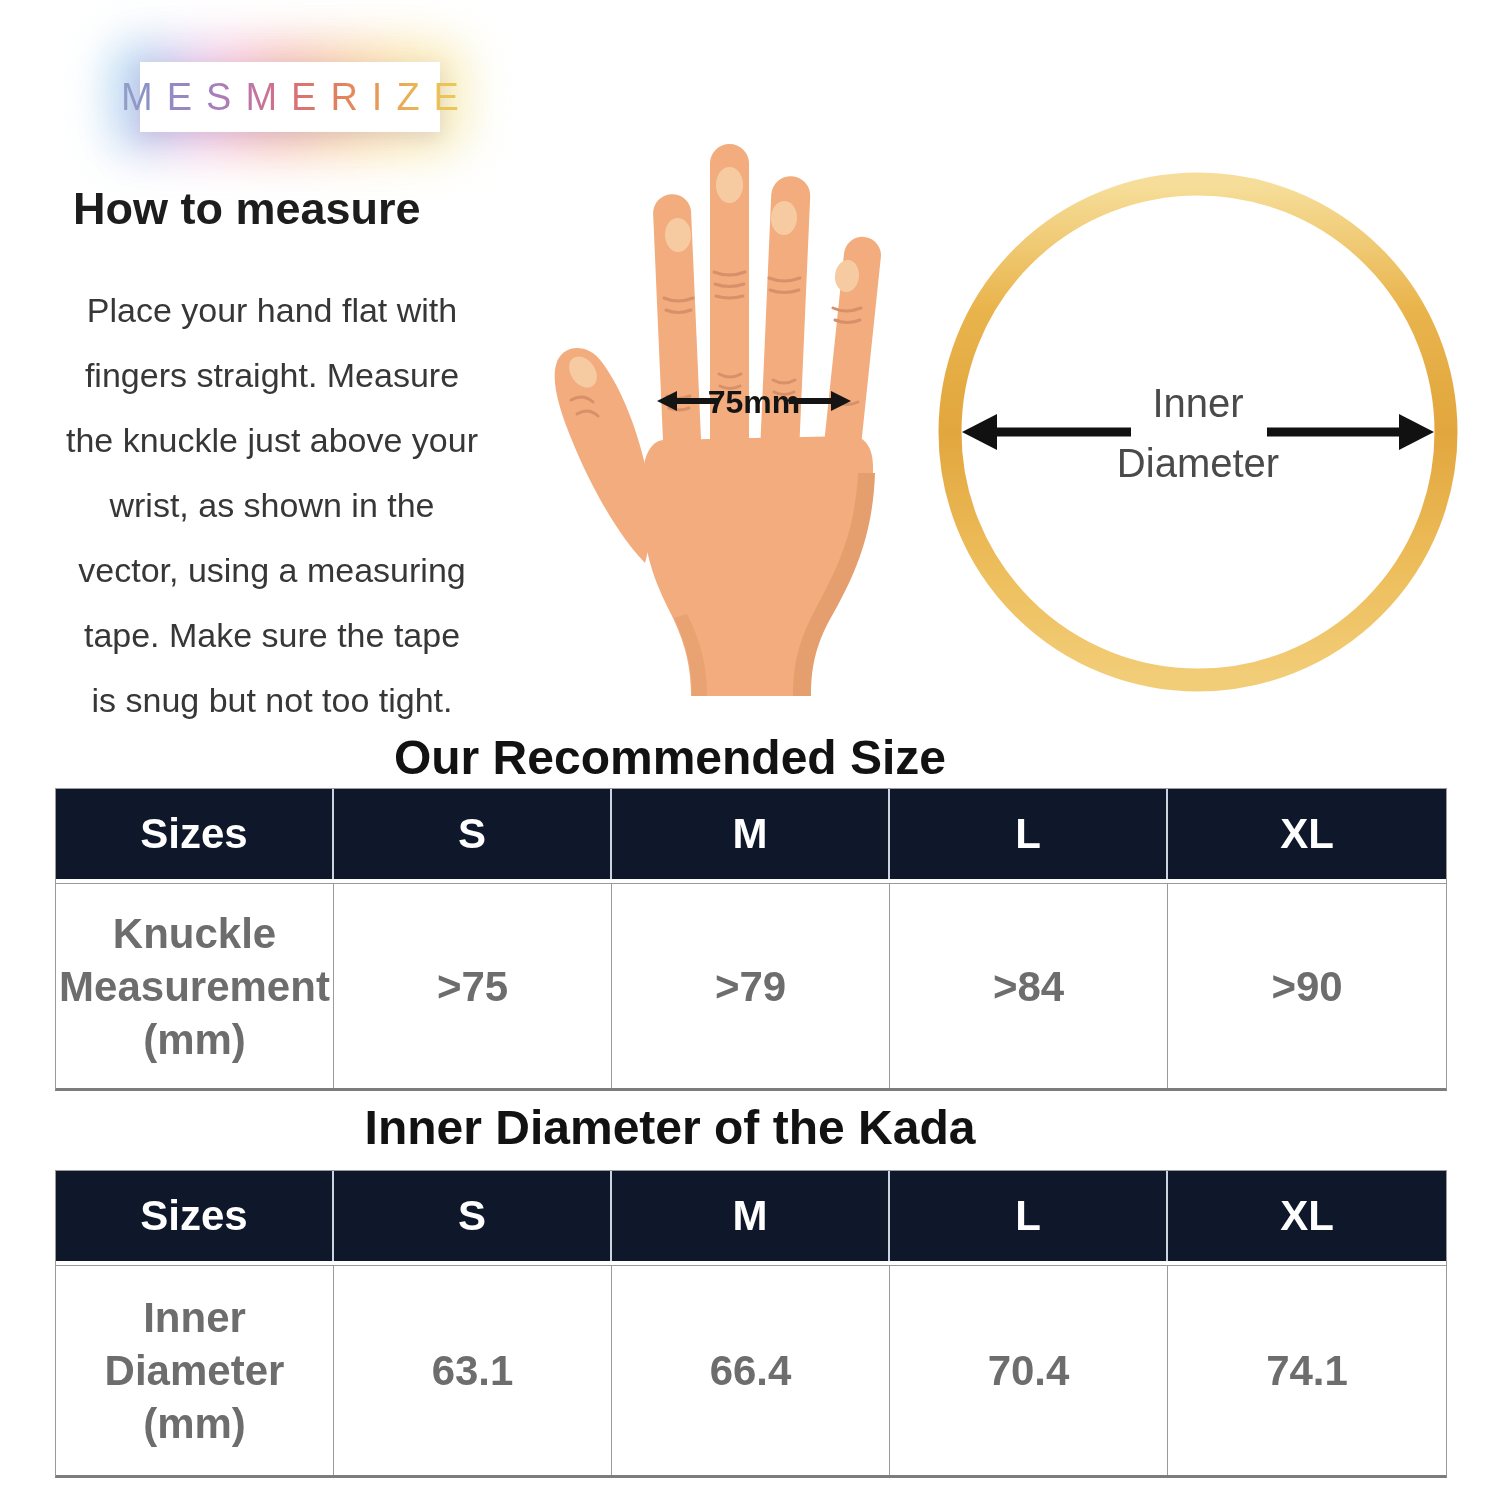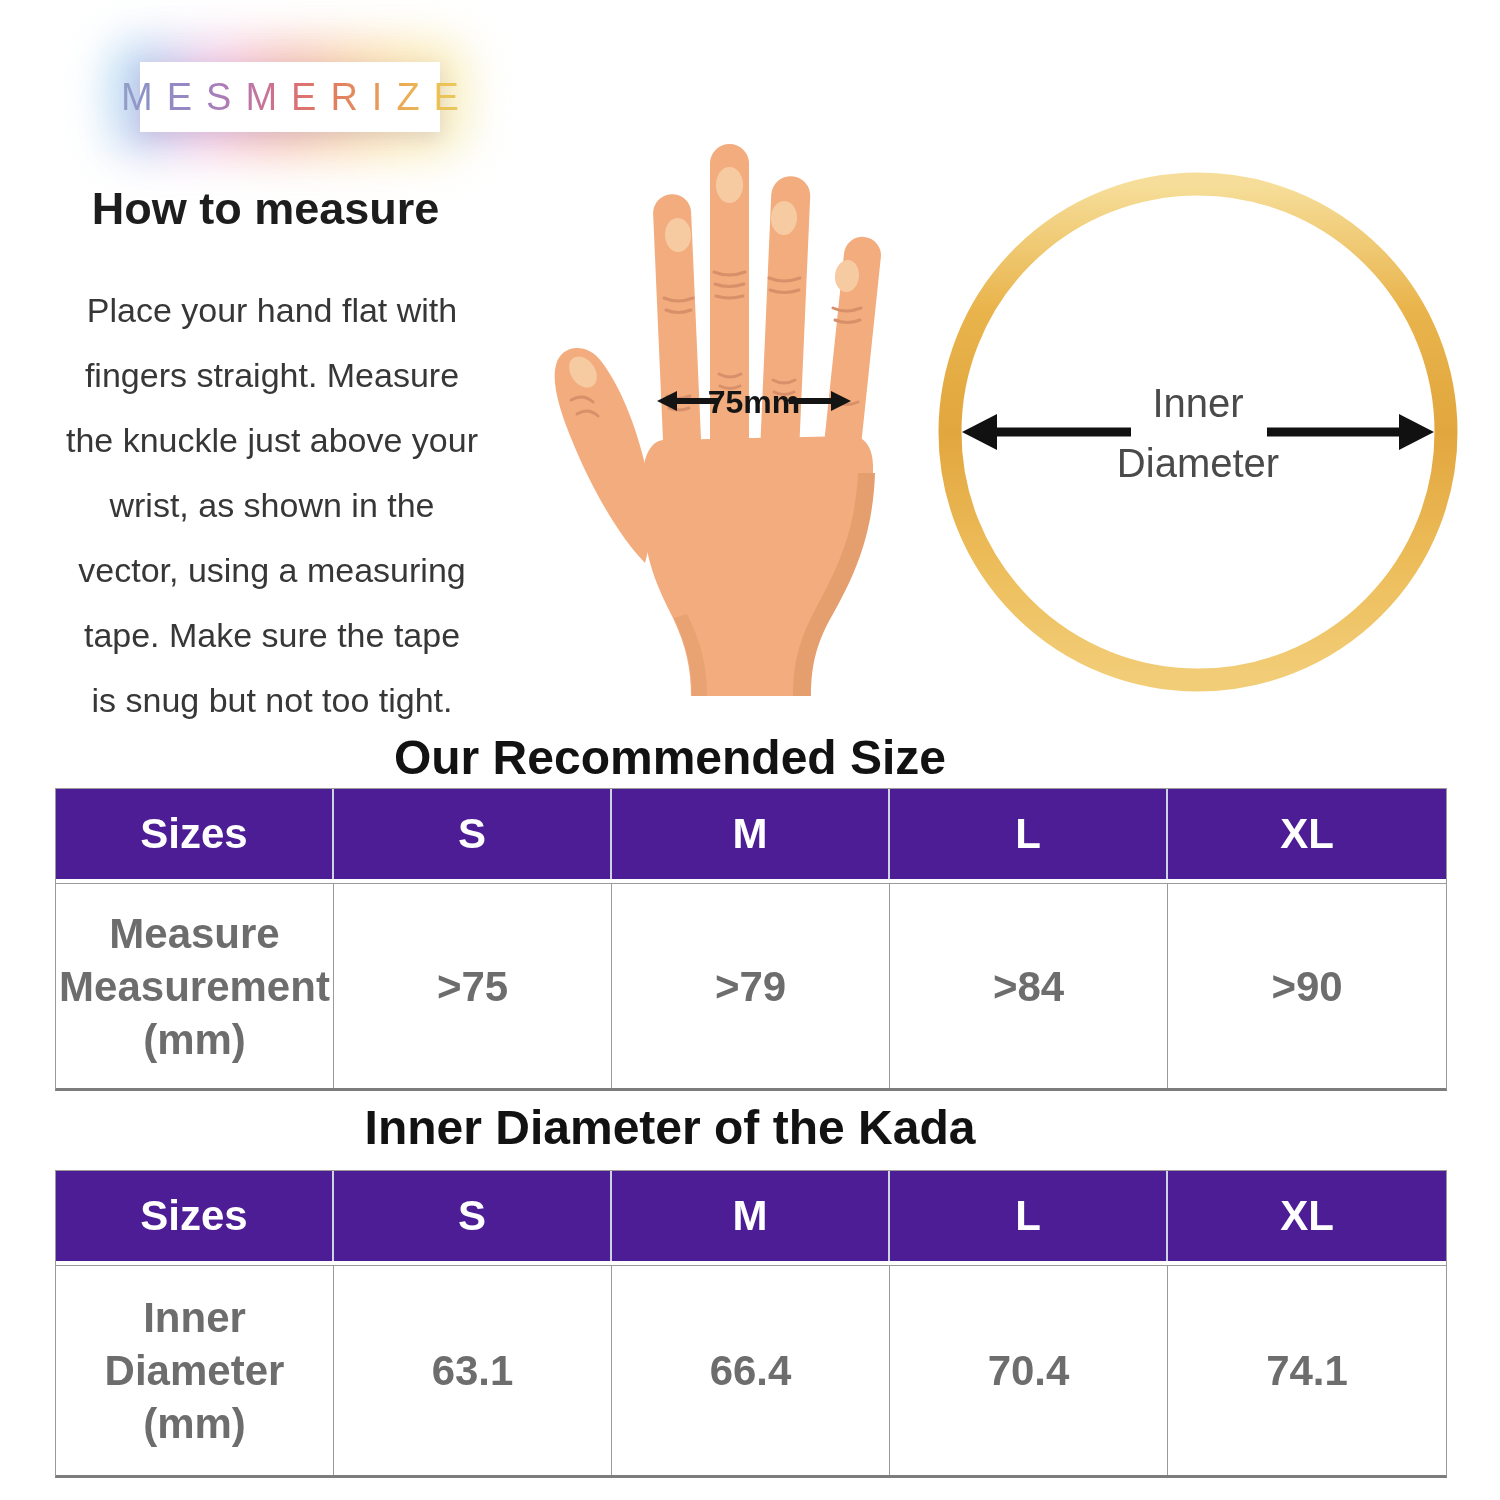"How to measure" .htm-heading { left: 38px -> 73px; text-align: center -> left }
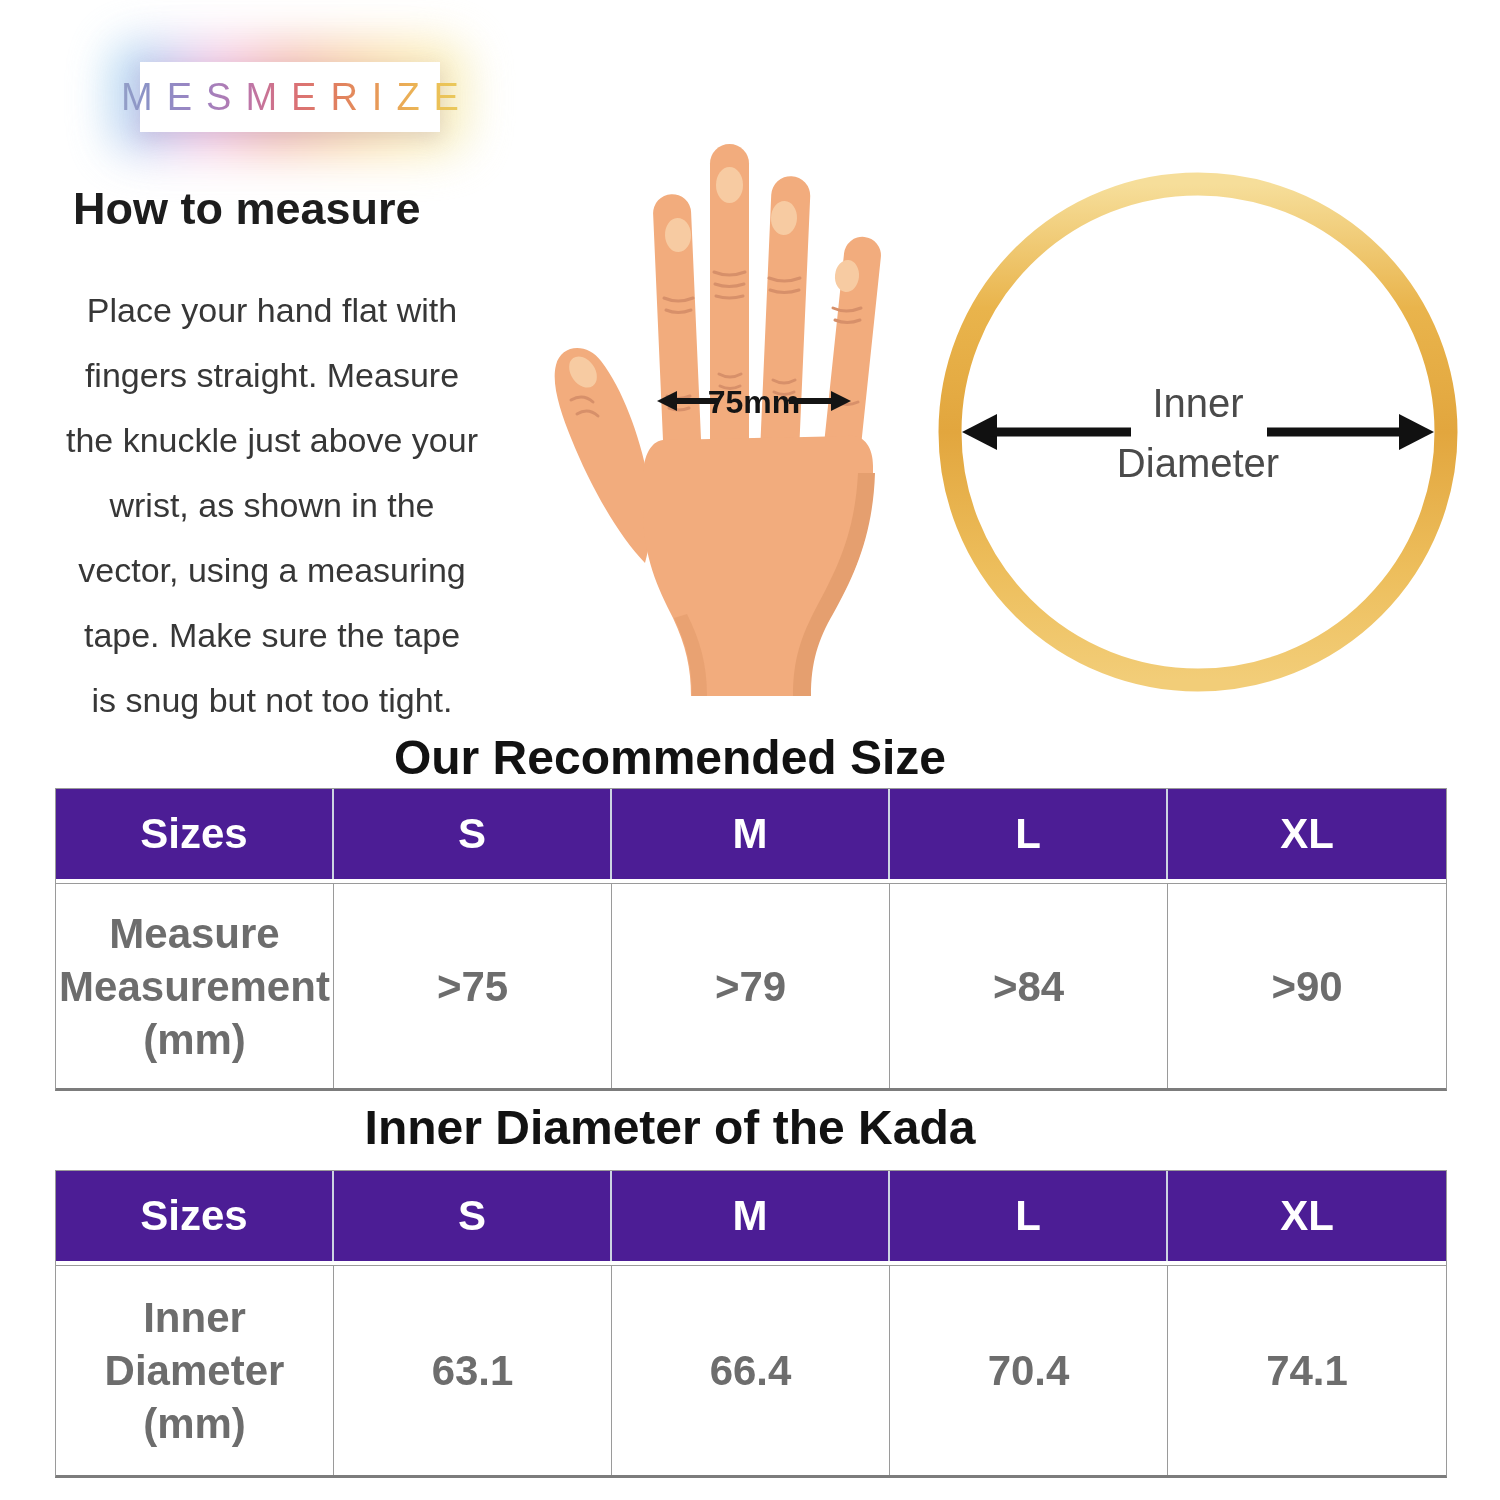"Sizes" .th-cell { background: #4c1d95 -> #0f172a }
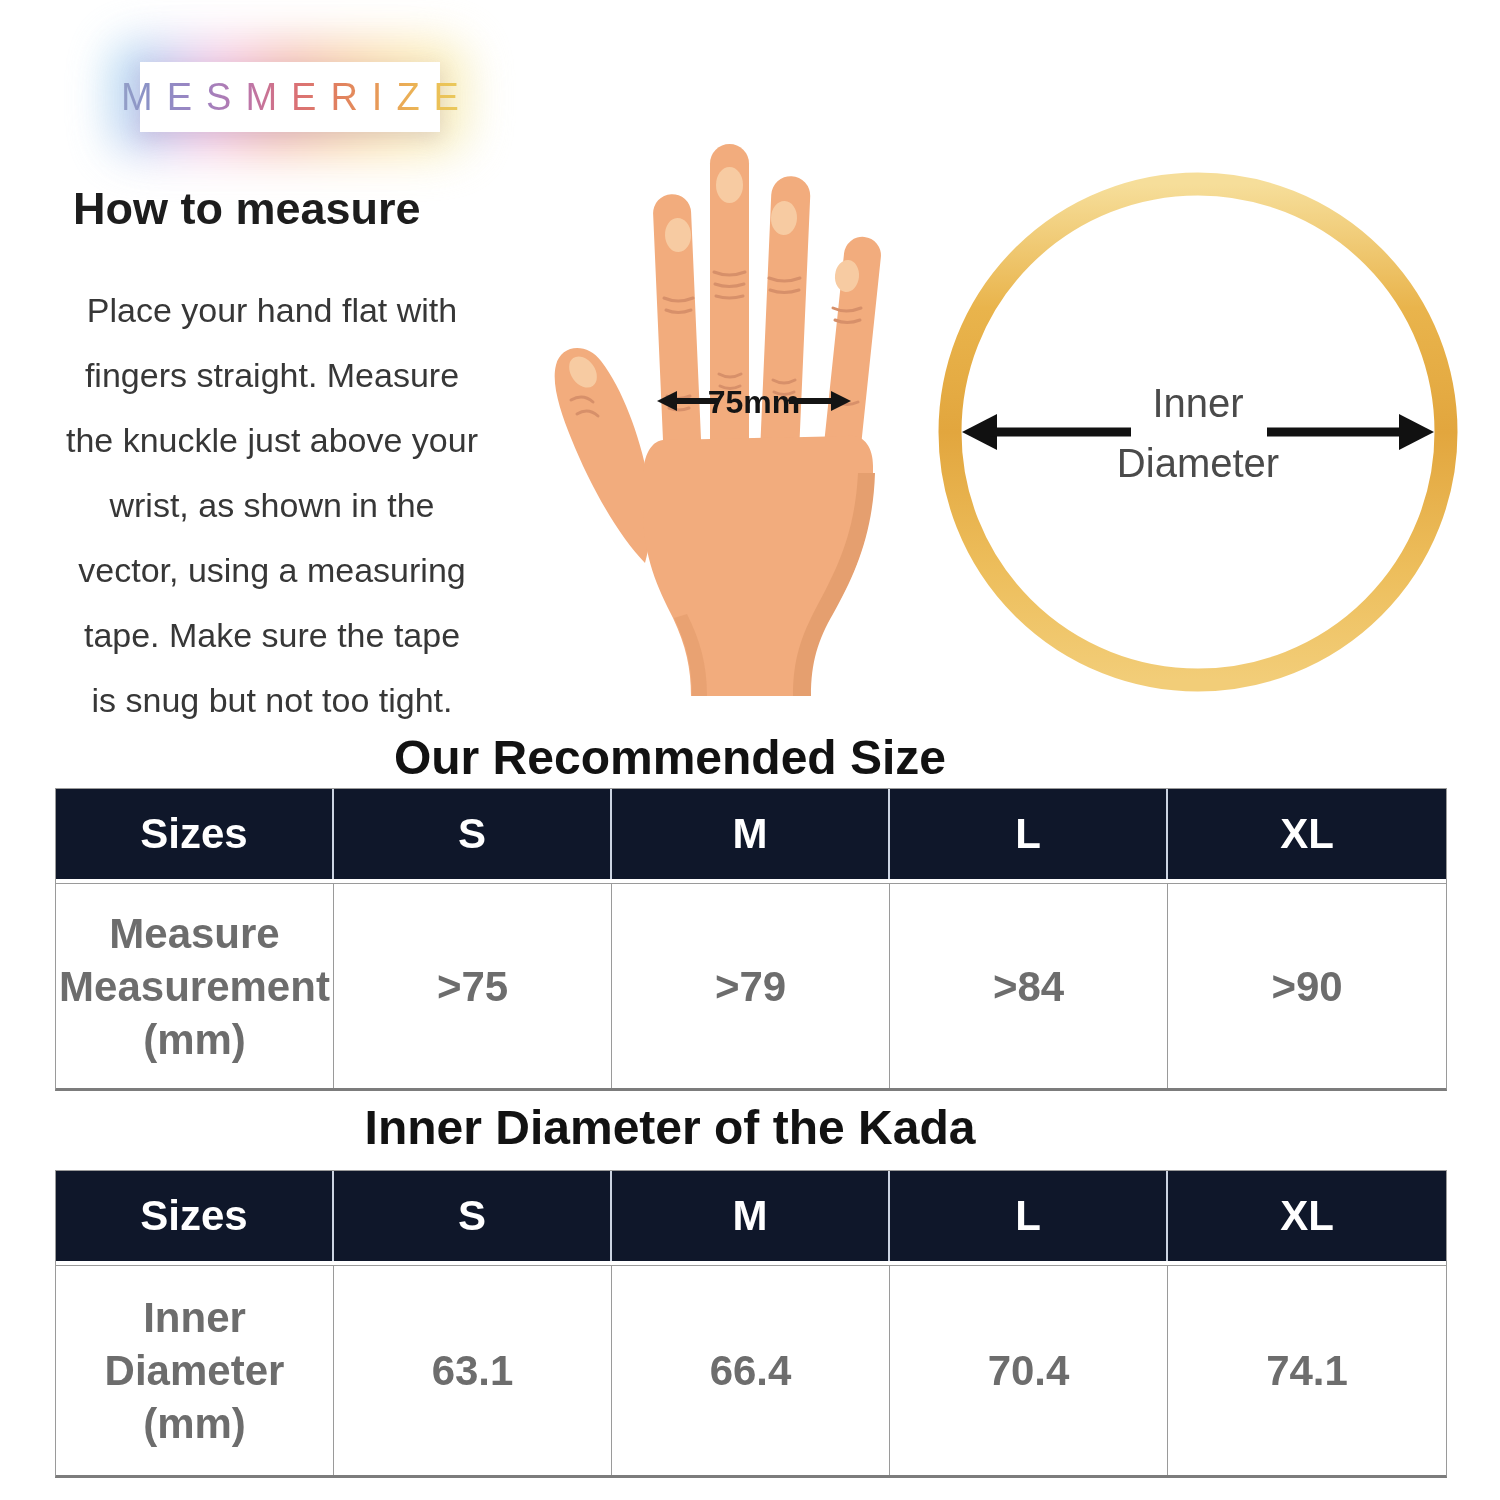"Measure" span { text: Measure -> Knuckle }
